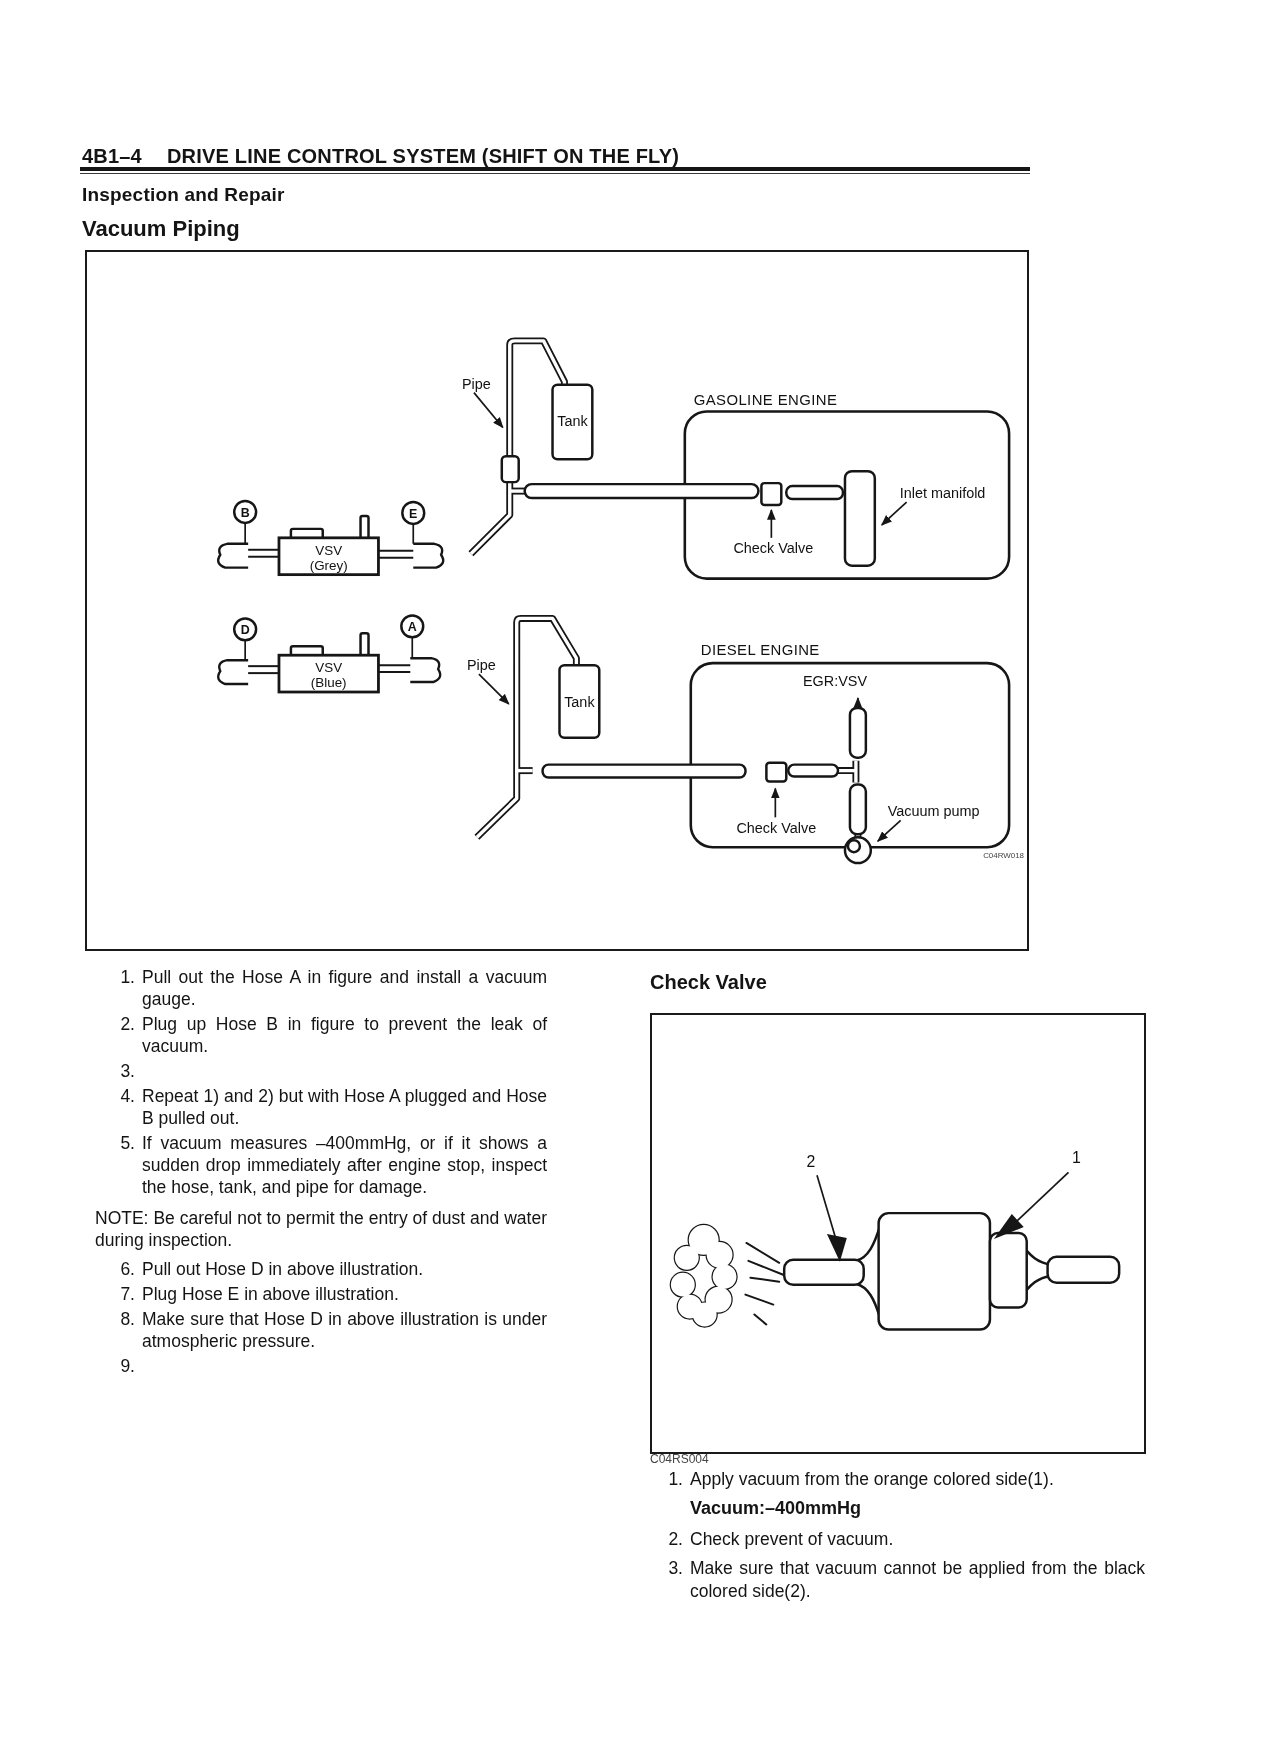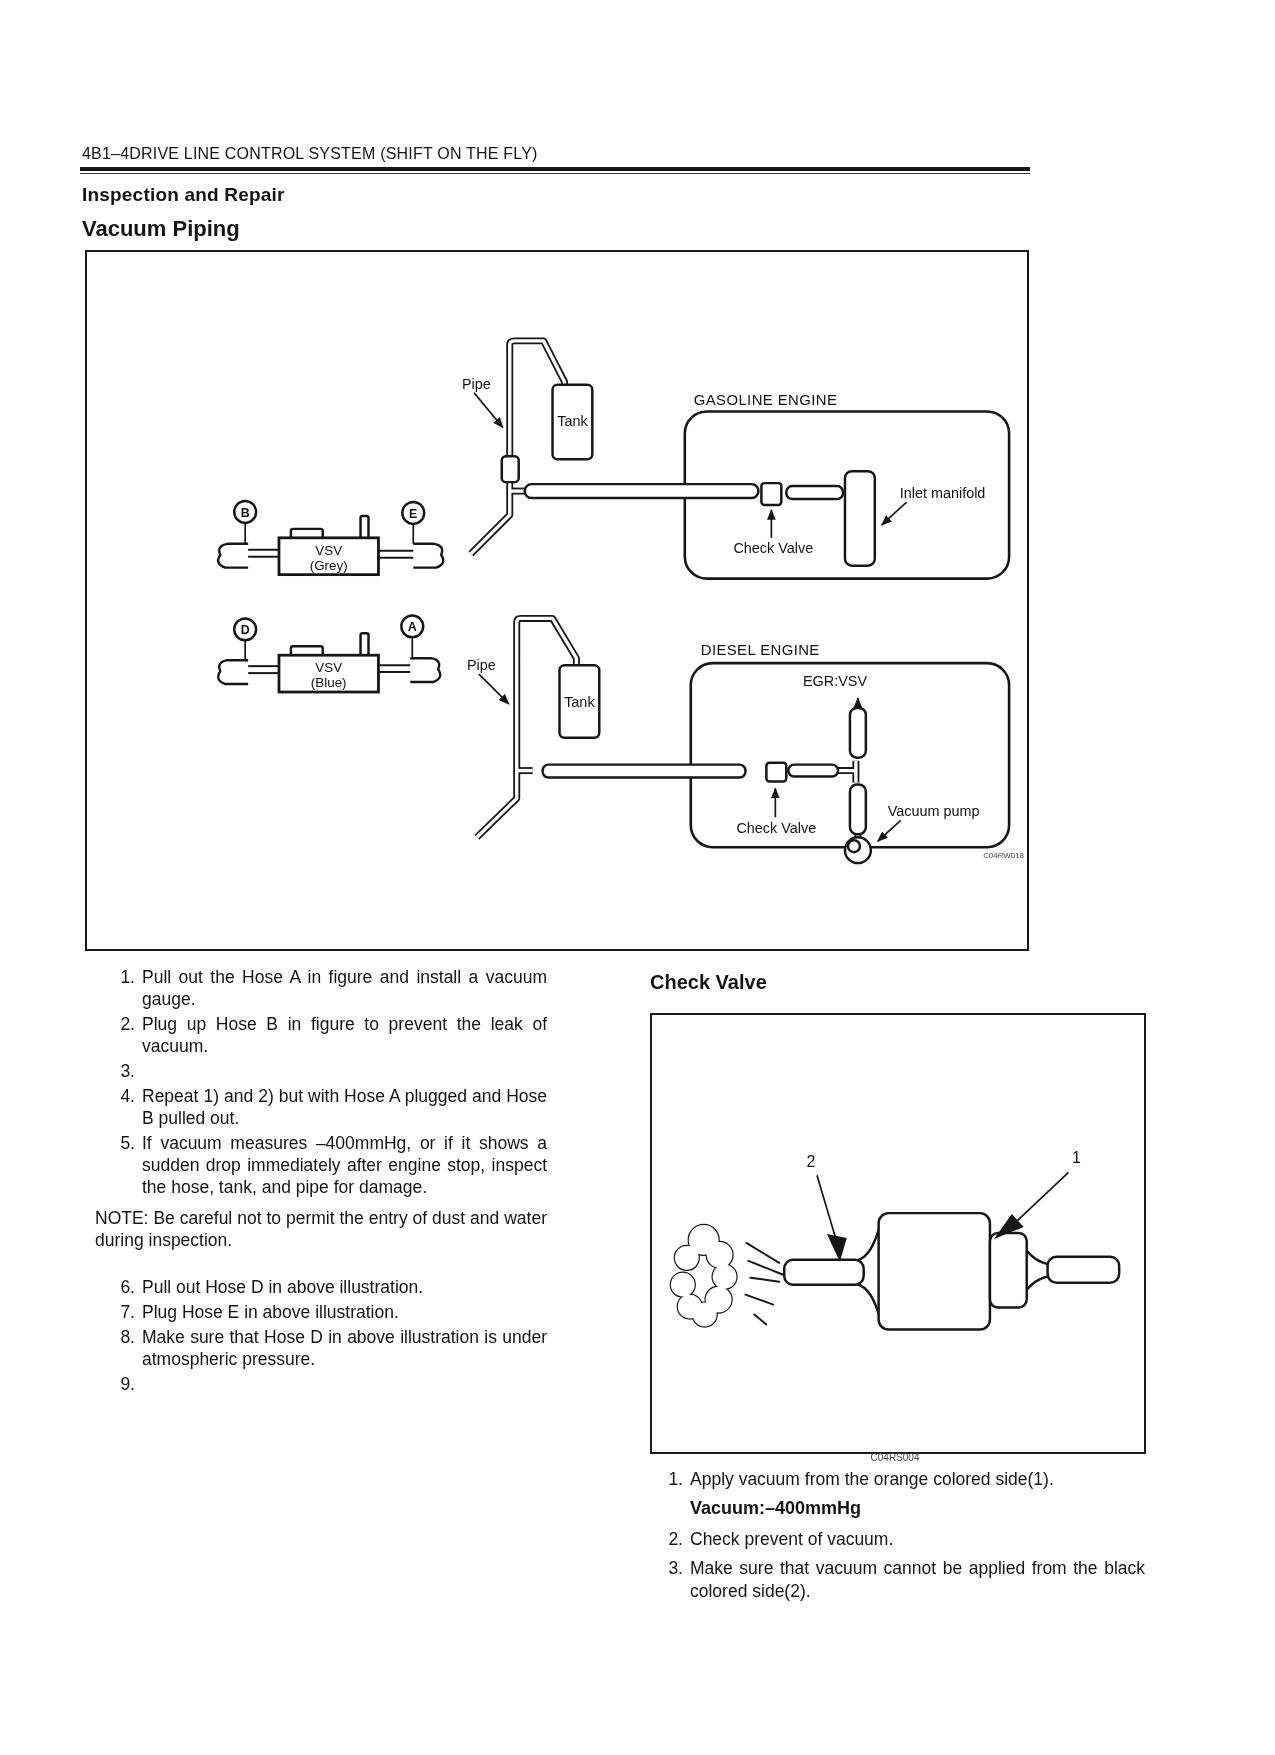"4B1–4" .hdr { font-size: 16px -> 20px; font-weight: normal -> bold; gap: 0 -> 25px }
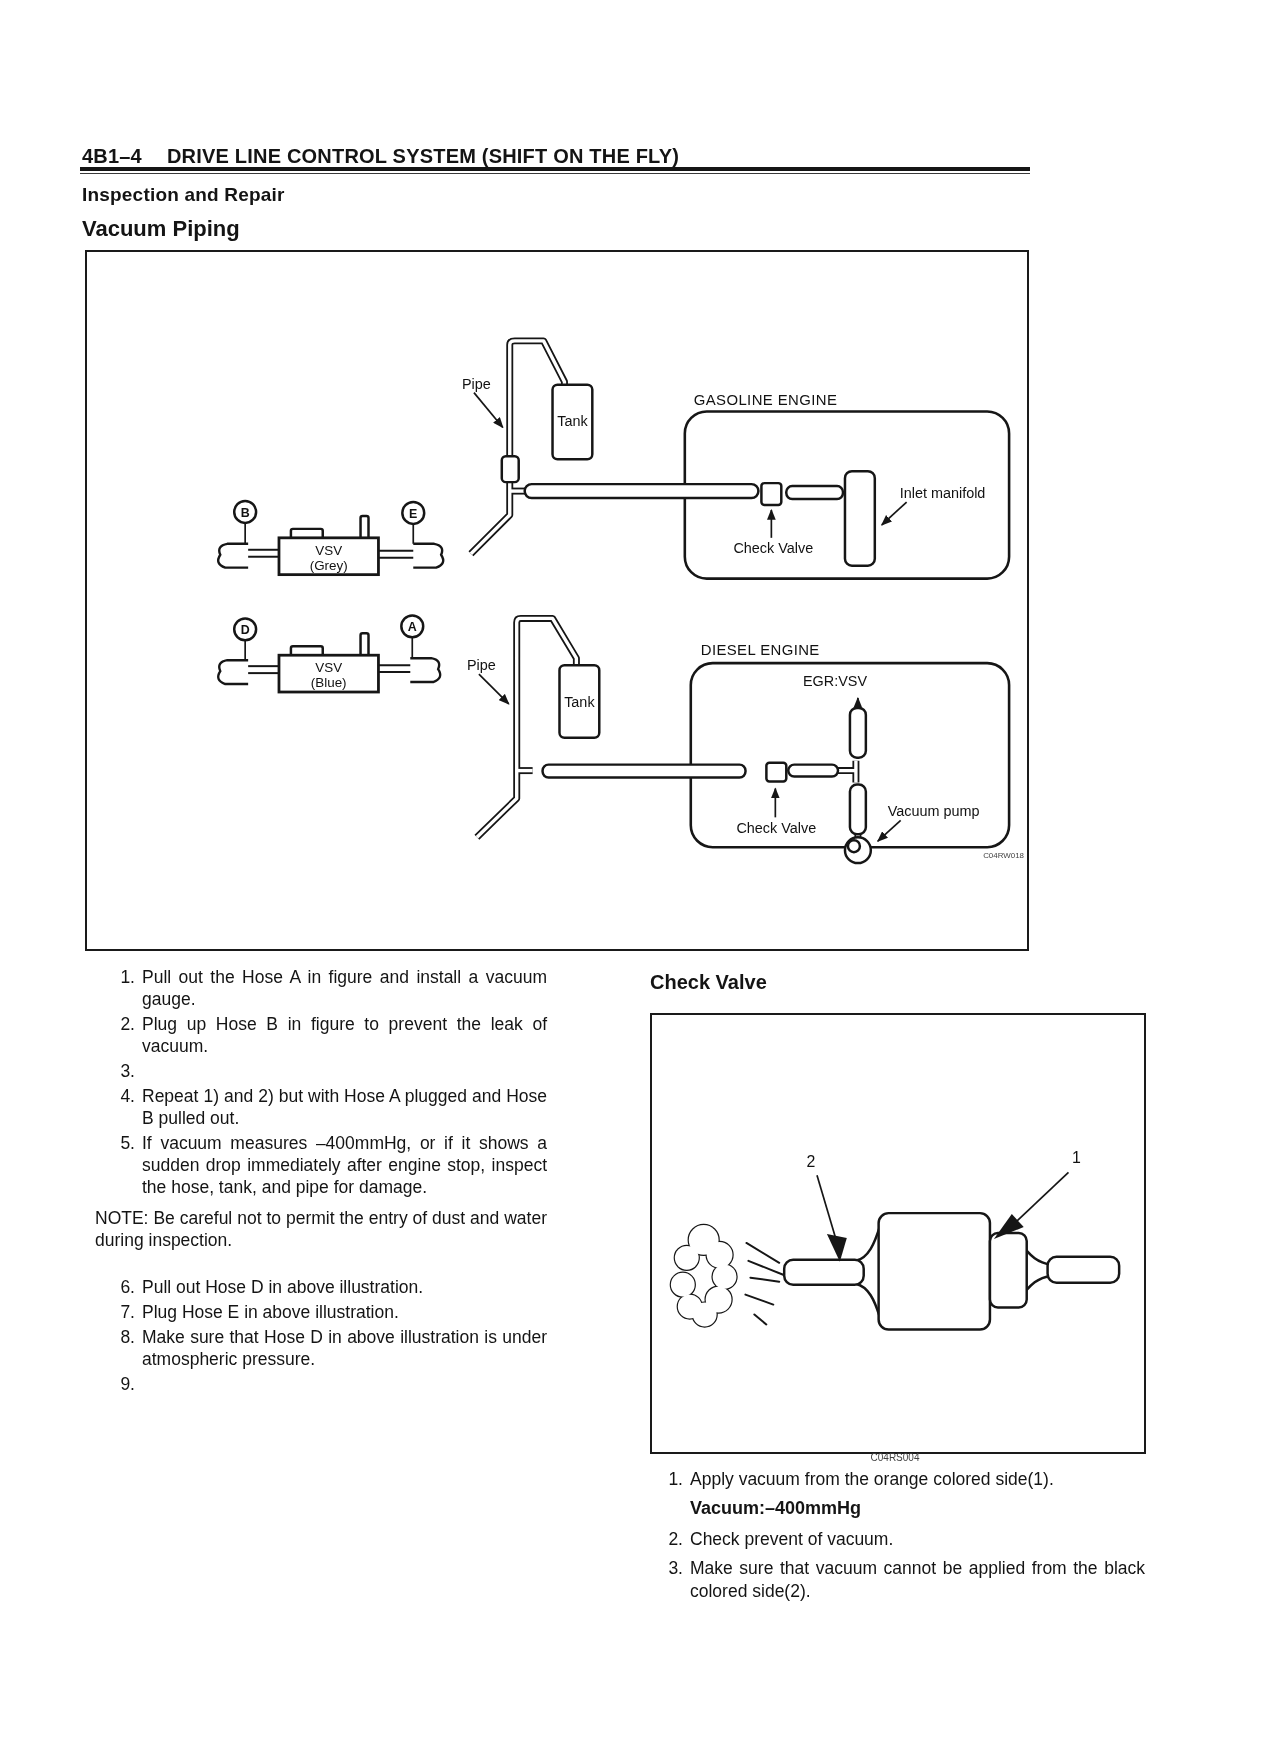"NOTE: Be careful not to" .note { margin: 9px 0 25px 0 -> 9px 0 7px 0 }
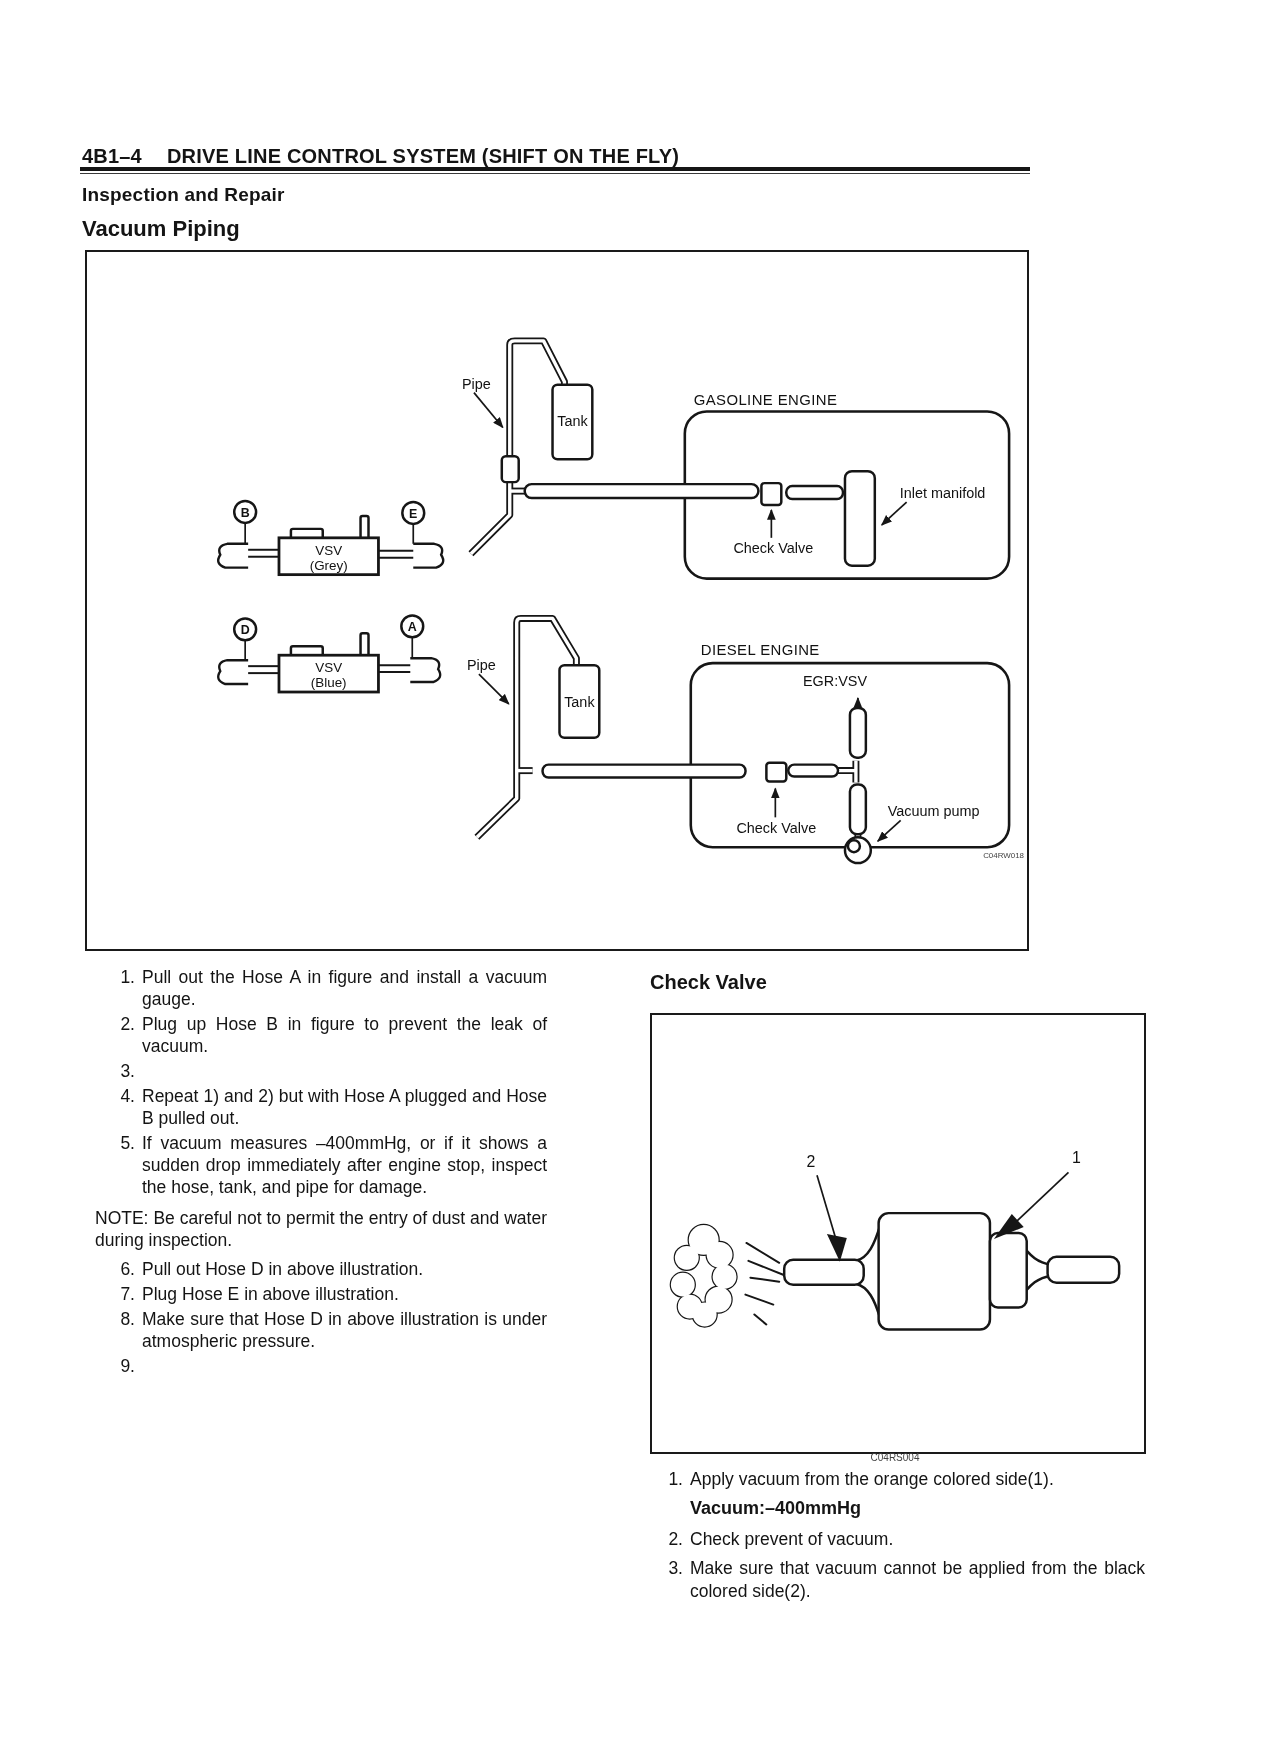"C04RS004" .figcode { font-size: 10px -> 12px; text-align: center -> left }
